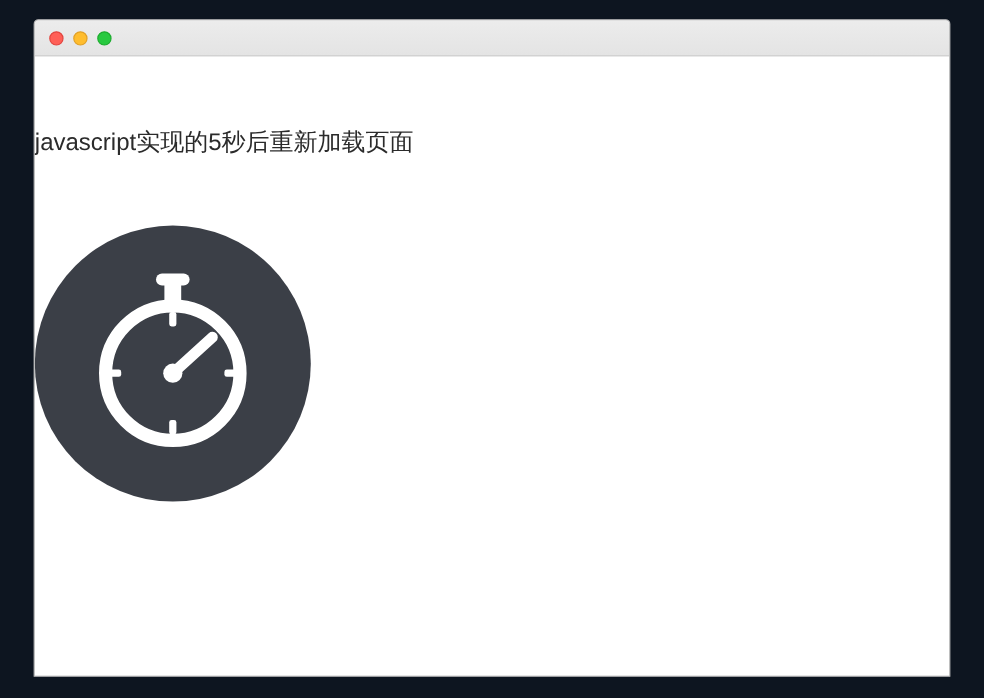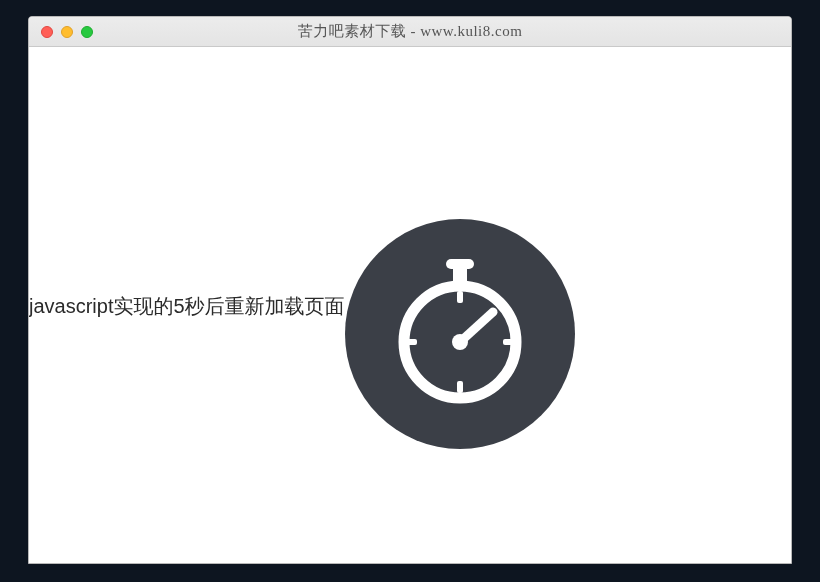"苦力吧素材下载 - www.kuli8.com" div.title-text { html: <div>苦力吧素材下载 - www.kuli8.com</div> -> none }
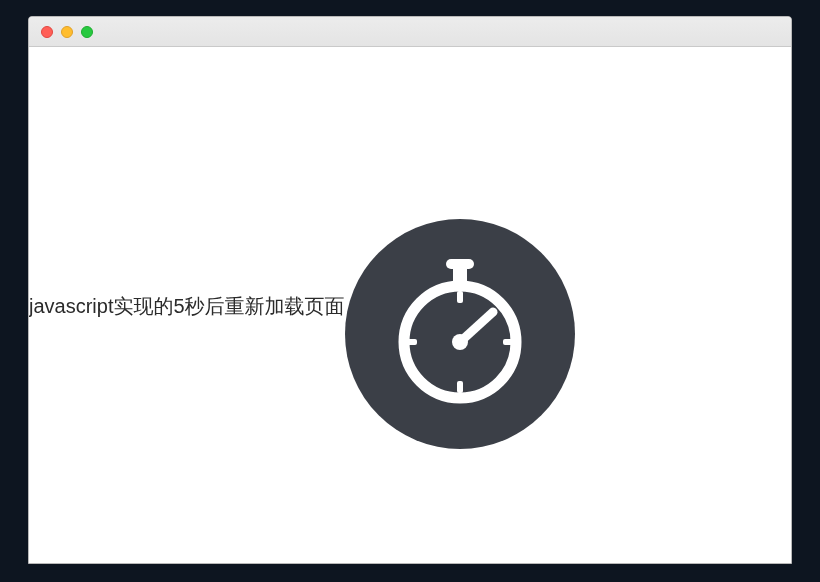"javascript实现的5秒后重新加载页面" .content { align-items: center -> none; flex-direction: row -> column }
